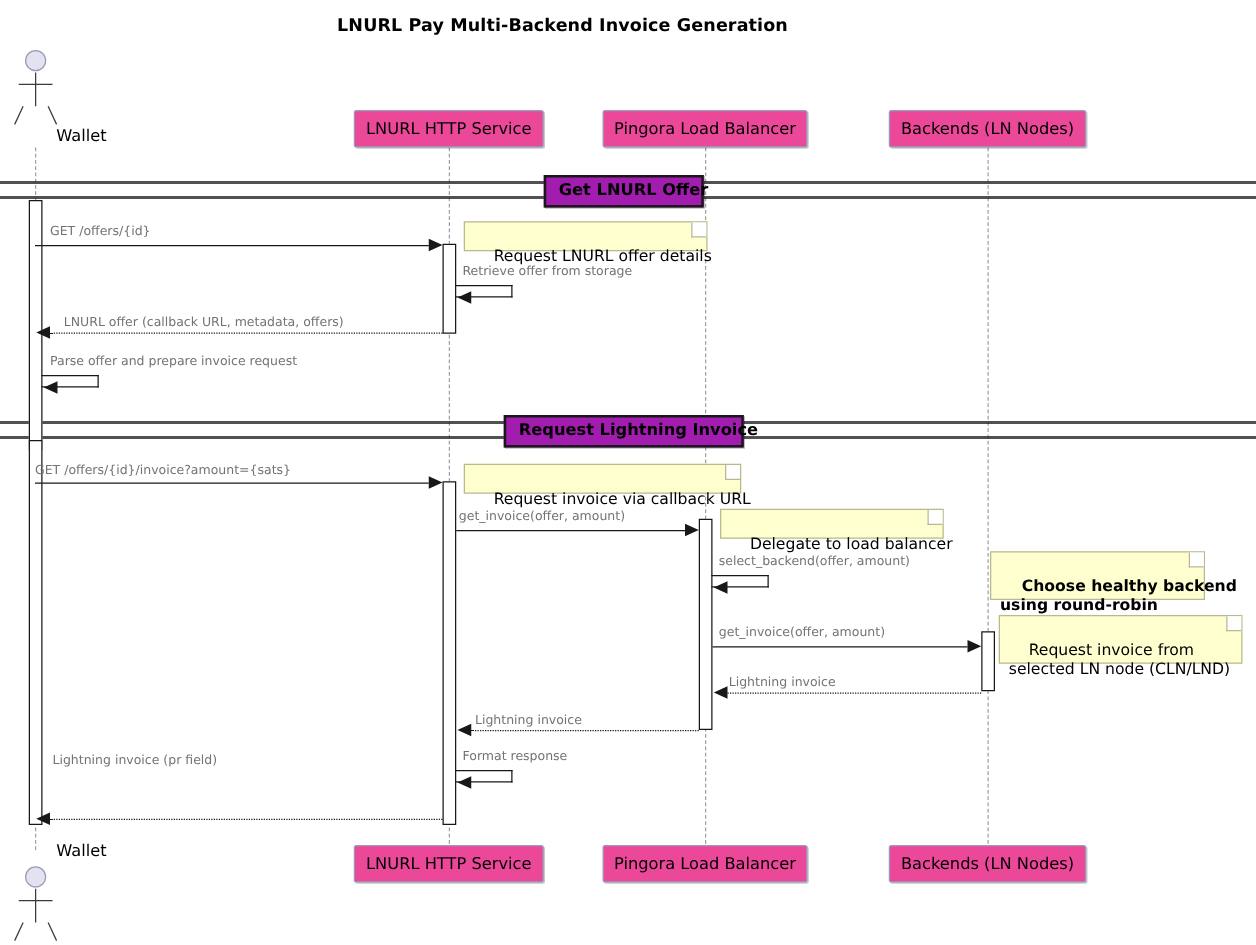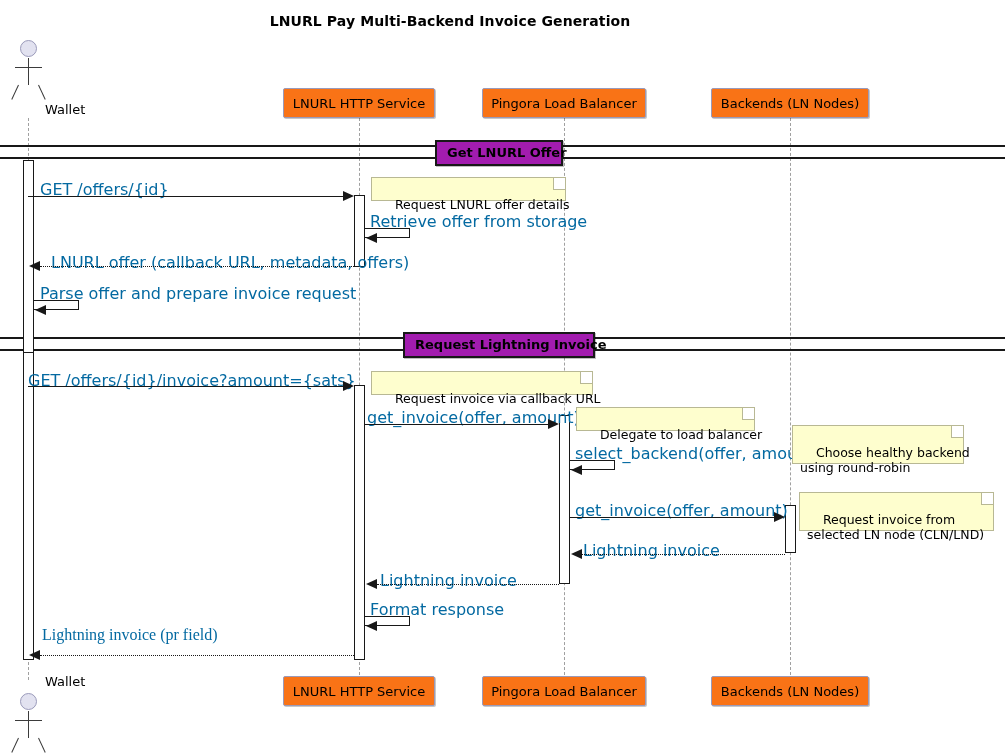"LNURL HTTP Service" .participant-box { background: #f97316 -> #ec4899 }
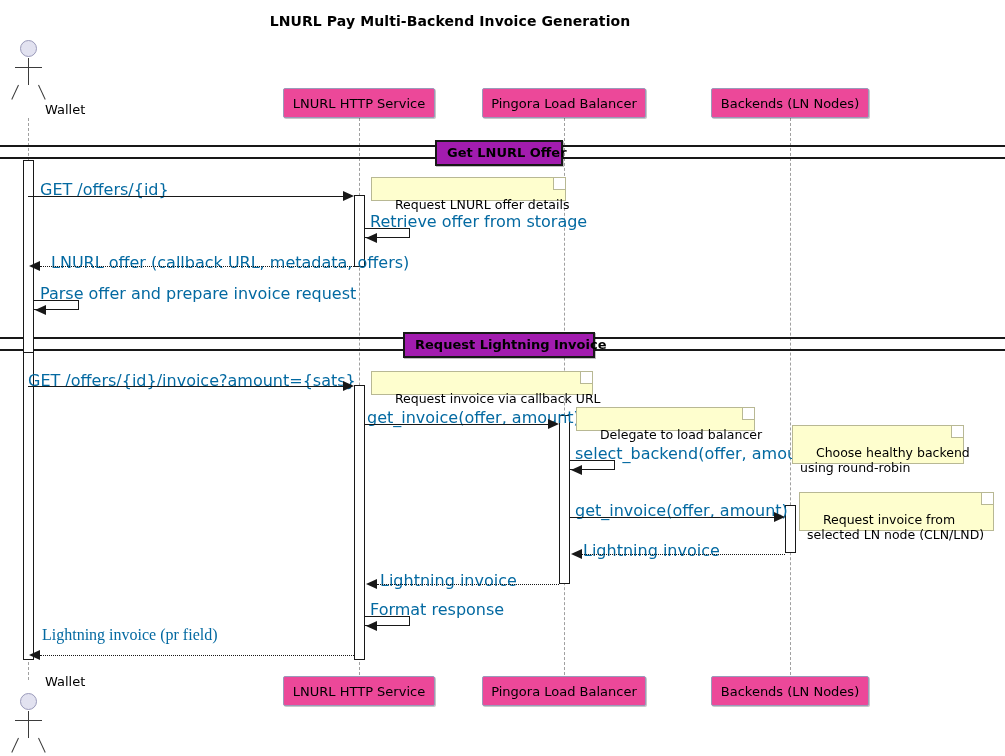"GET /offers/{id}" .msg-label { color: #0369a1 -> #737373; font-size: 16px -> 10px }
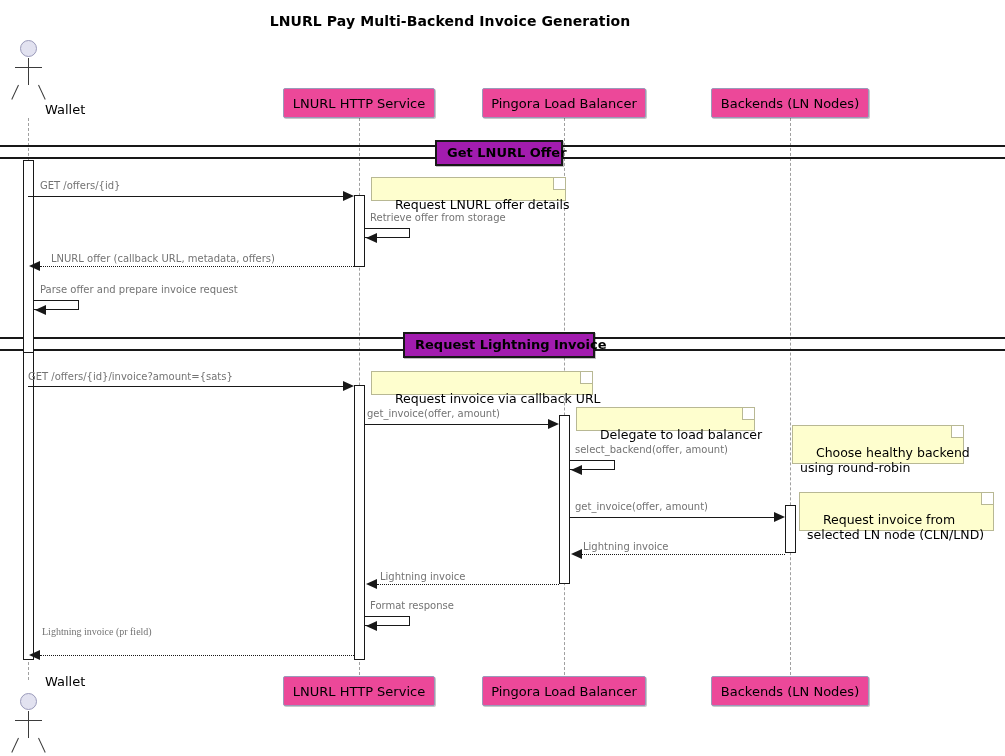"Choose healthy backend" div.note { font-weight: none -> bold; top: 425px -> 441px }
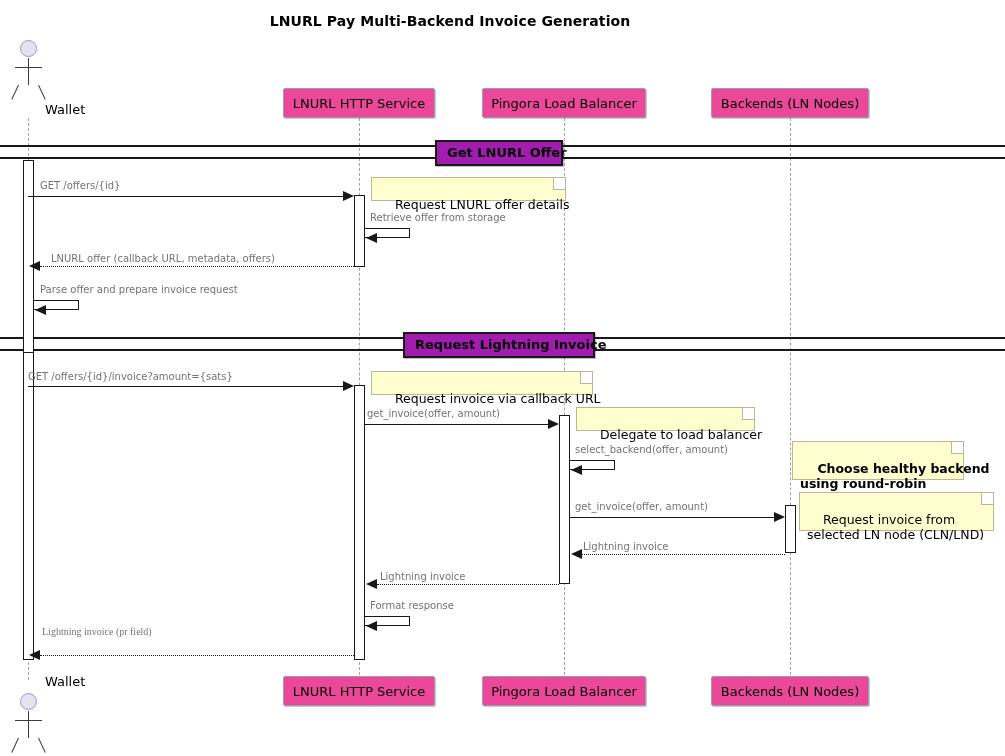"Lightning invoice (pr field)" div.abs { font-family: Liberation Serif, serif -> none; top: 626px -> 603px }
